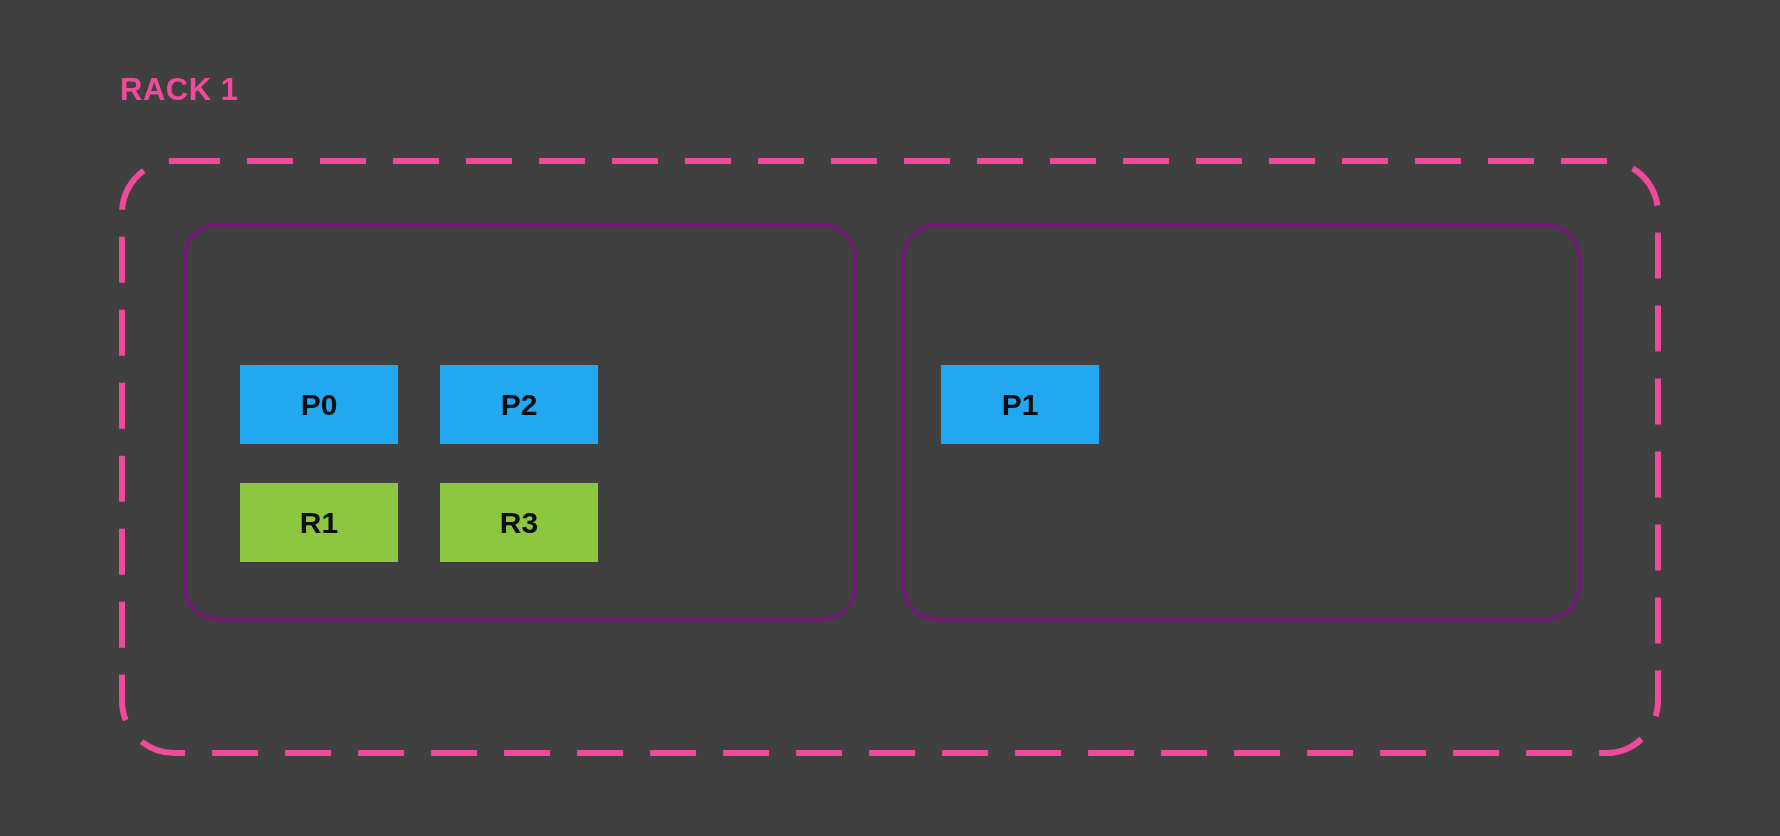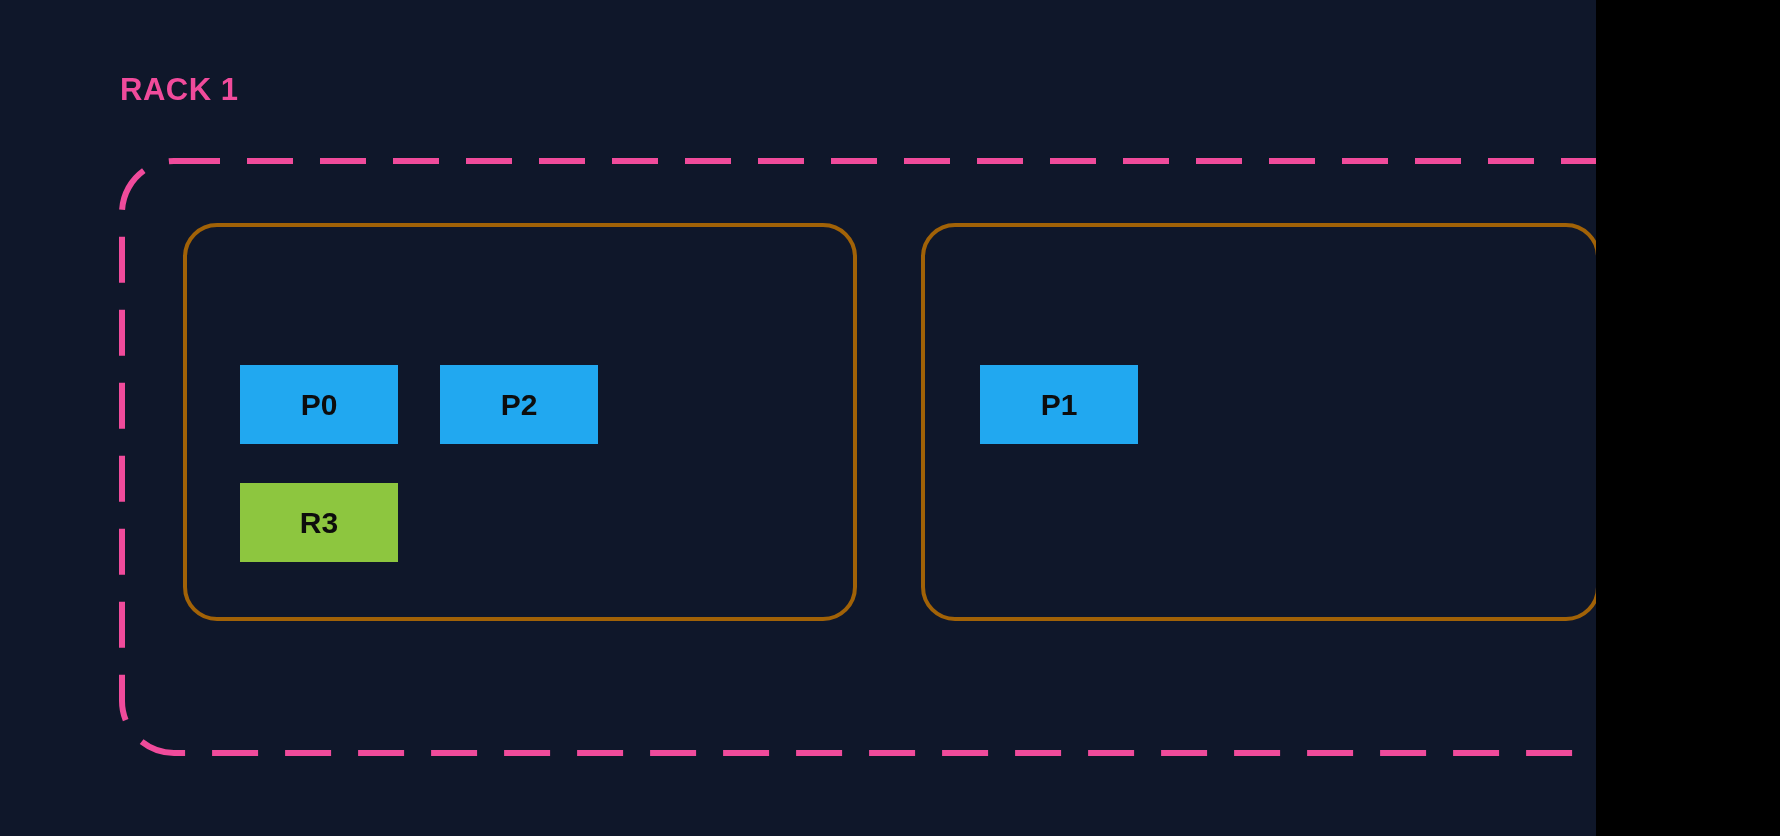"RACK 1" .canvas { background: #0f172a -> #404040; width: 1596px -> 1780px }
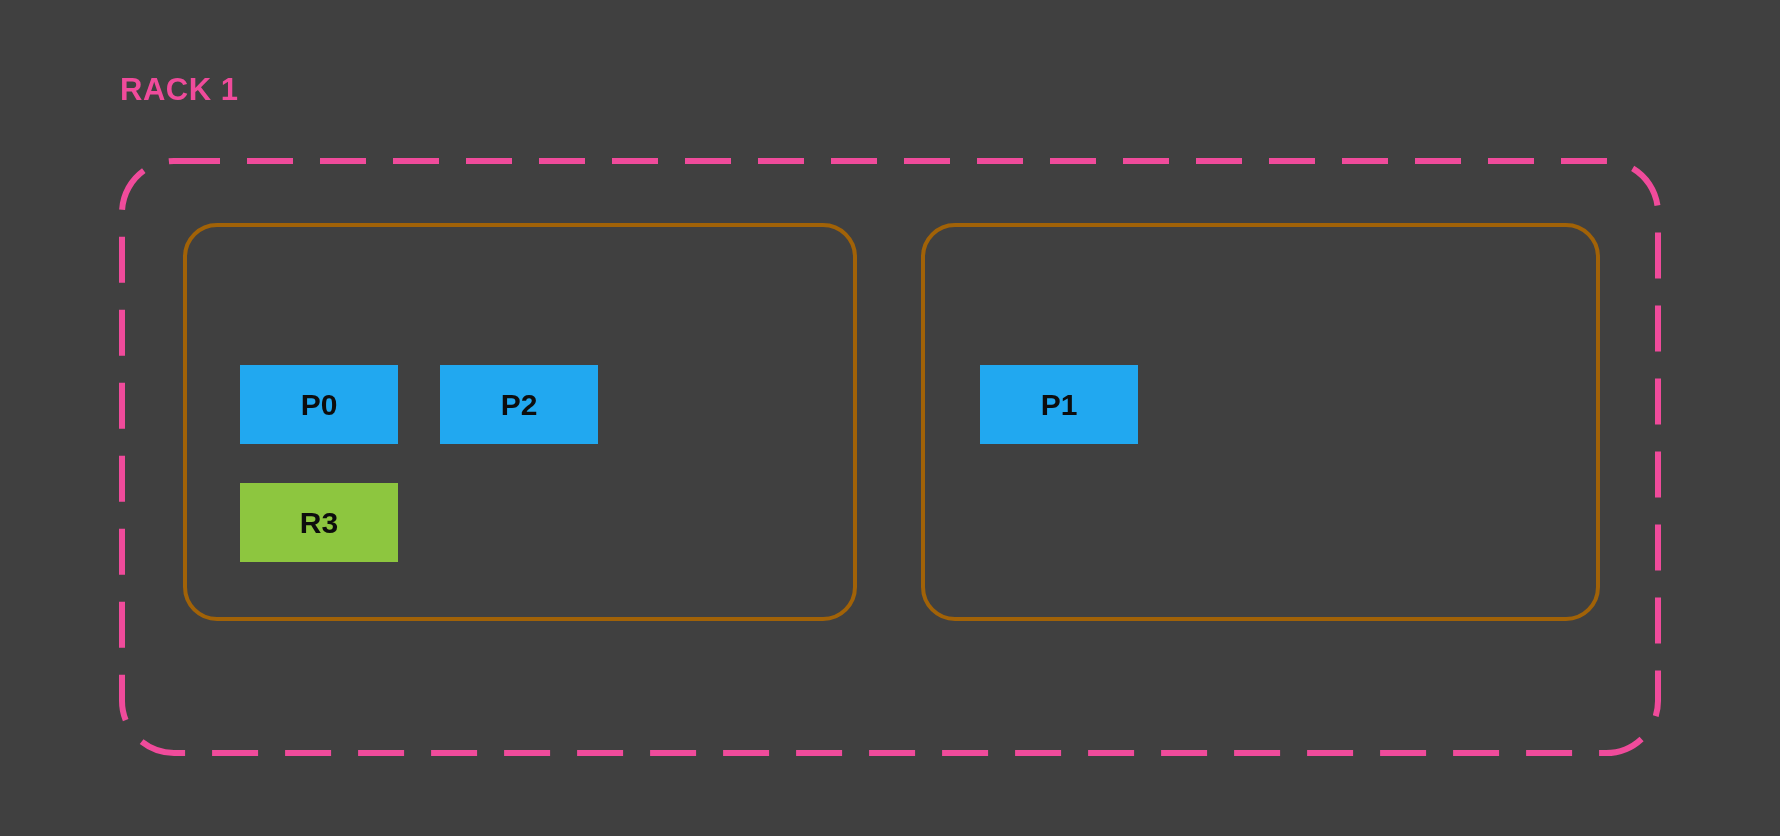"P0" .node { border: 4px solid #a16207 -> 4px solid #701a75 }
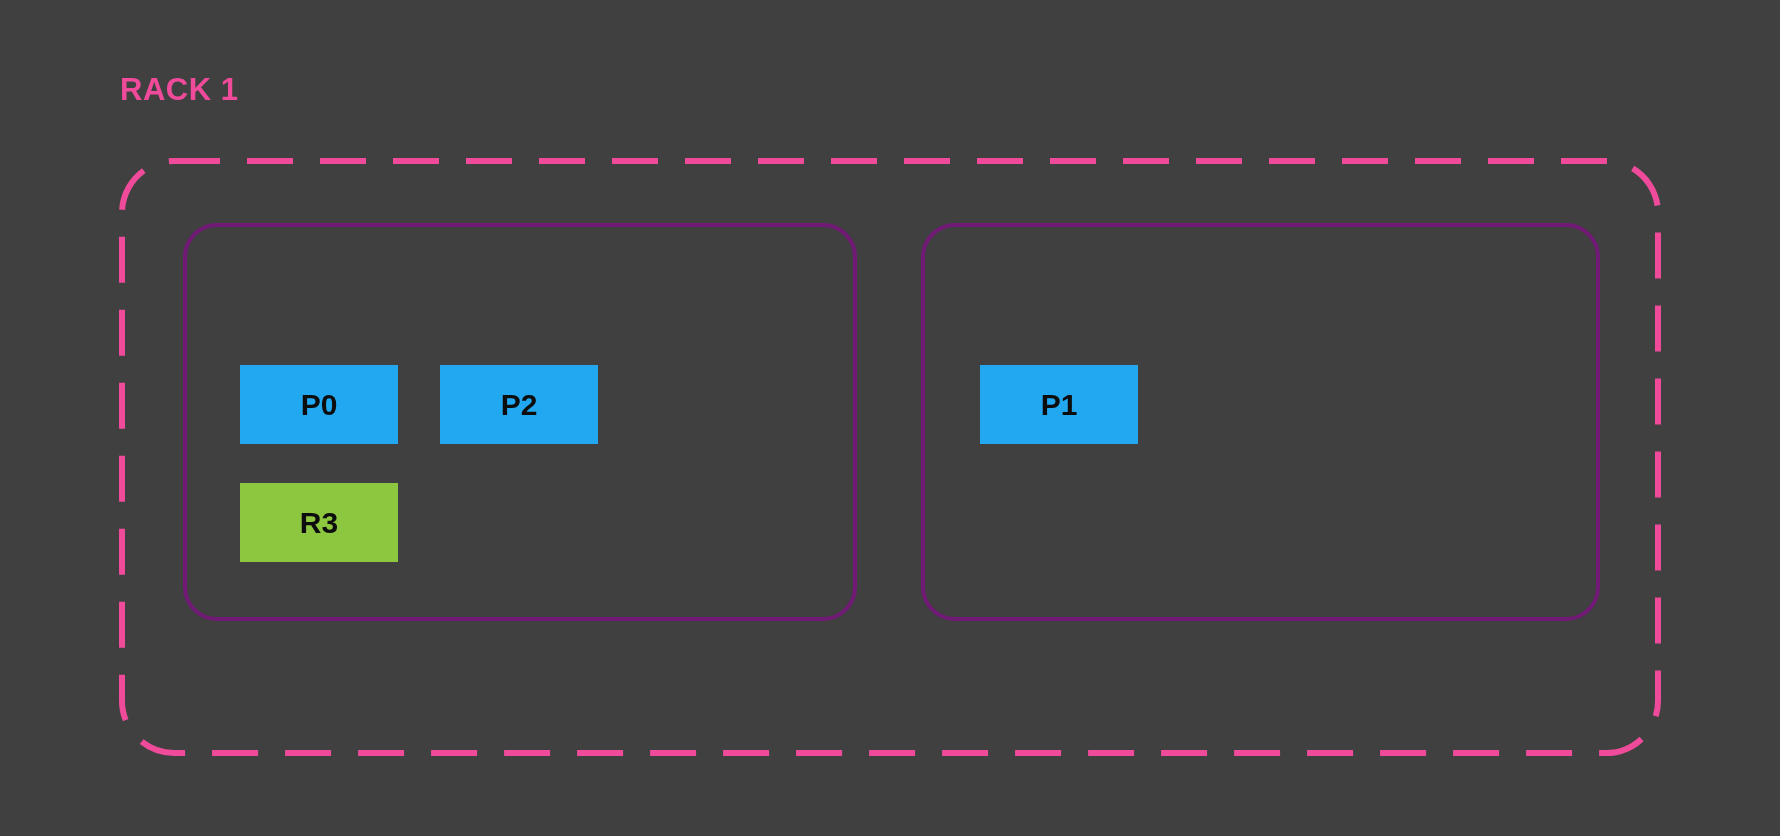"P1" .node-2 { left: 921px -> 902px; padding-left: 55px -> 35px }
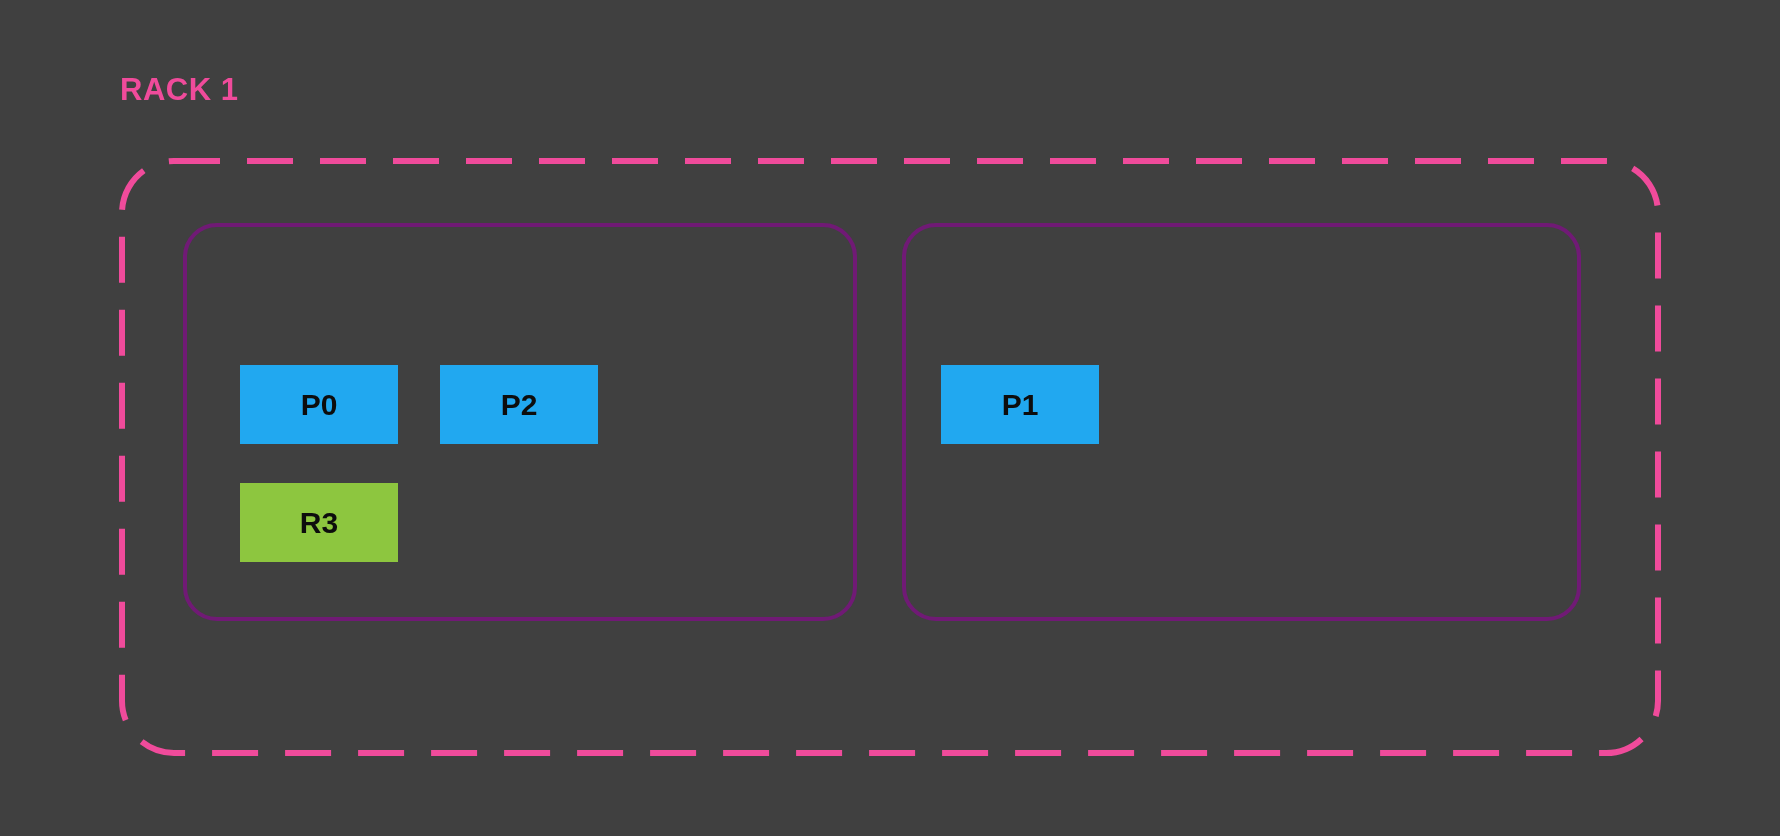"R1" div.box { html: none -> <div>R1</div> }
